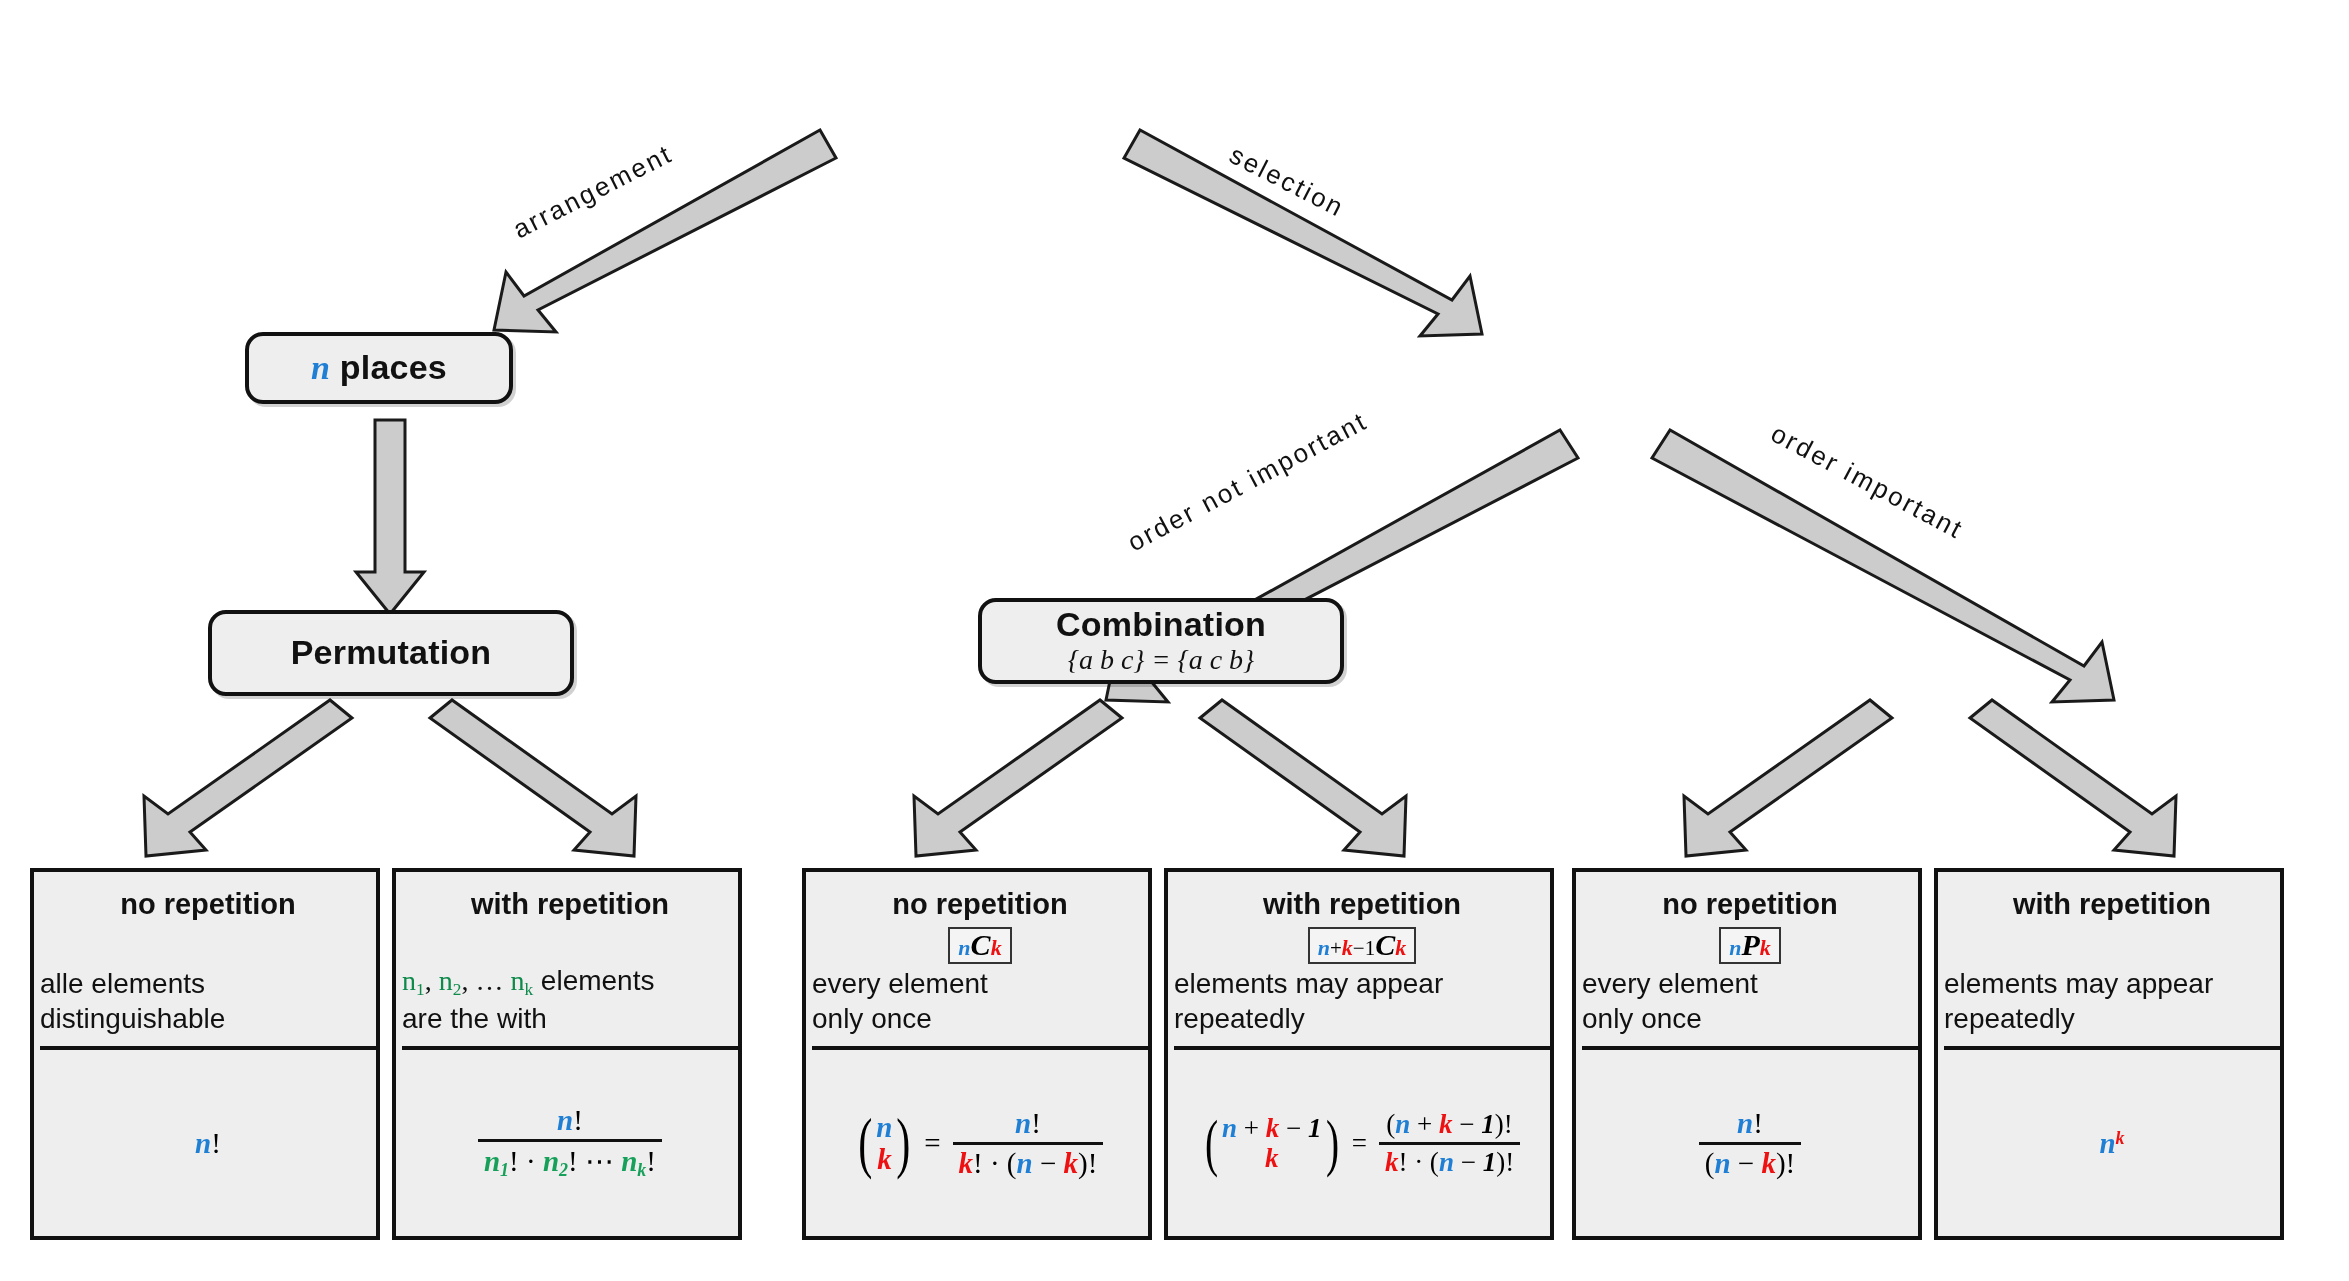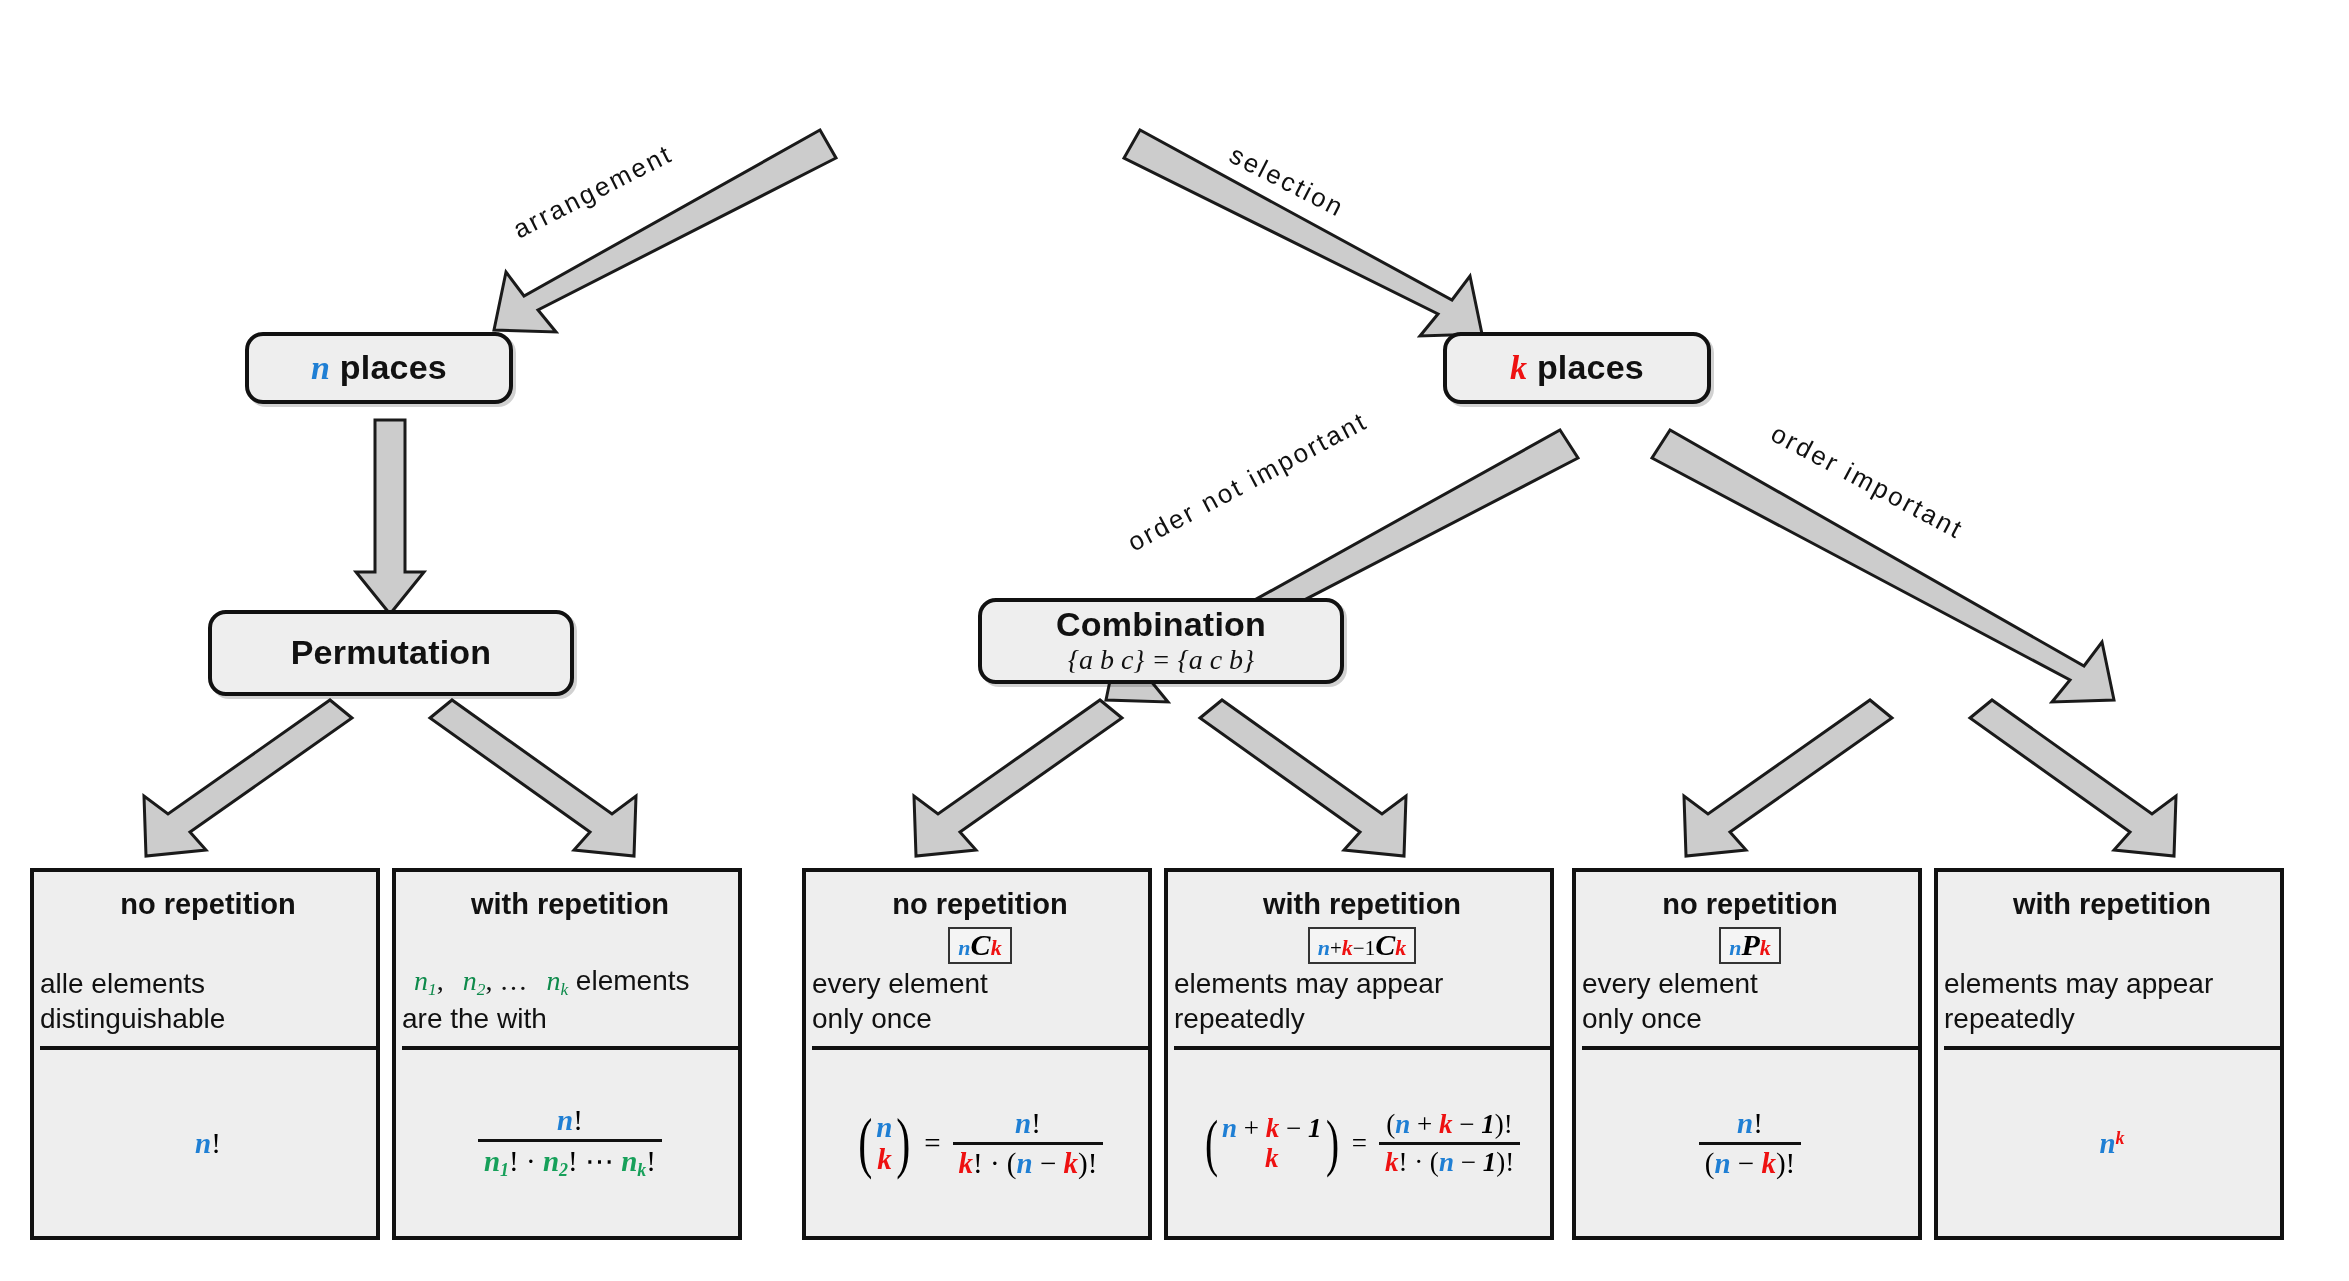"k places" div.node { html: <div> <div> <span>k</span><span> places</span> </div> </div> -> none }
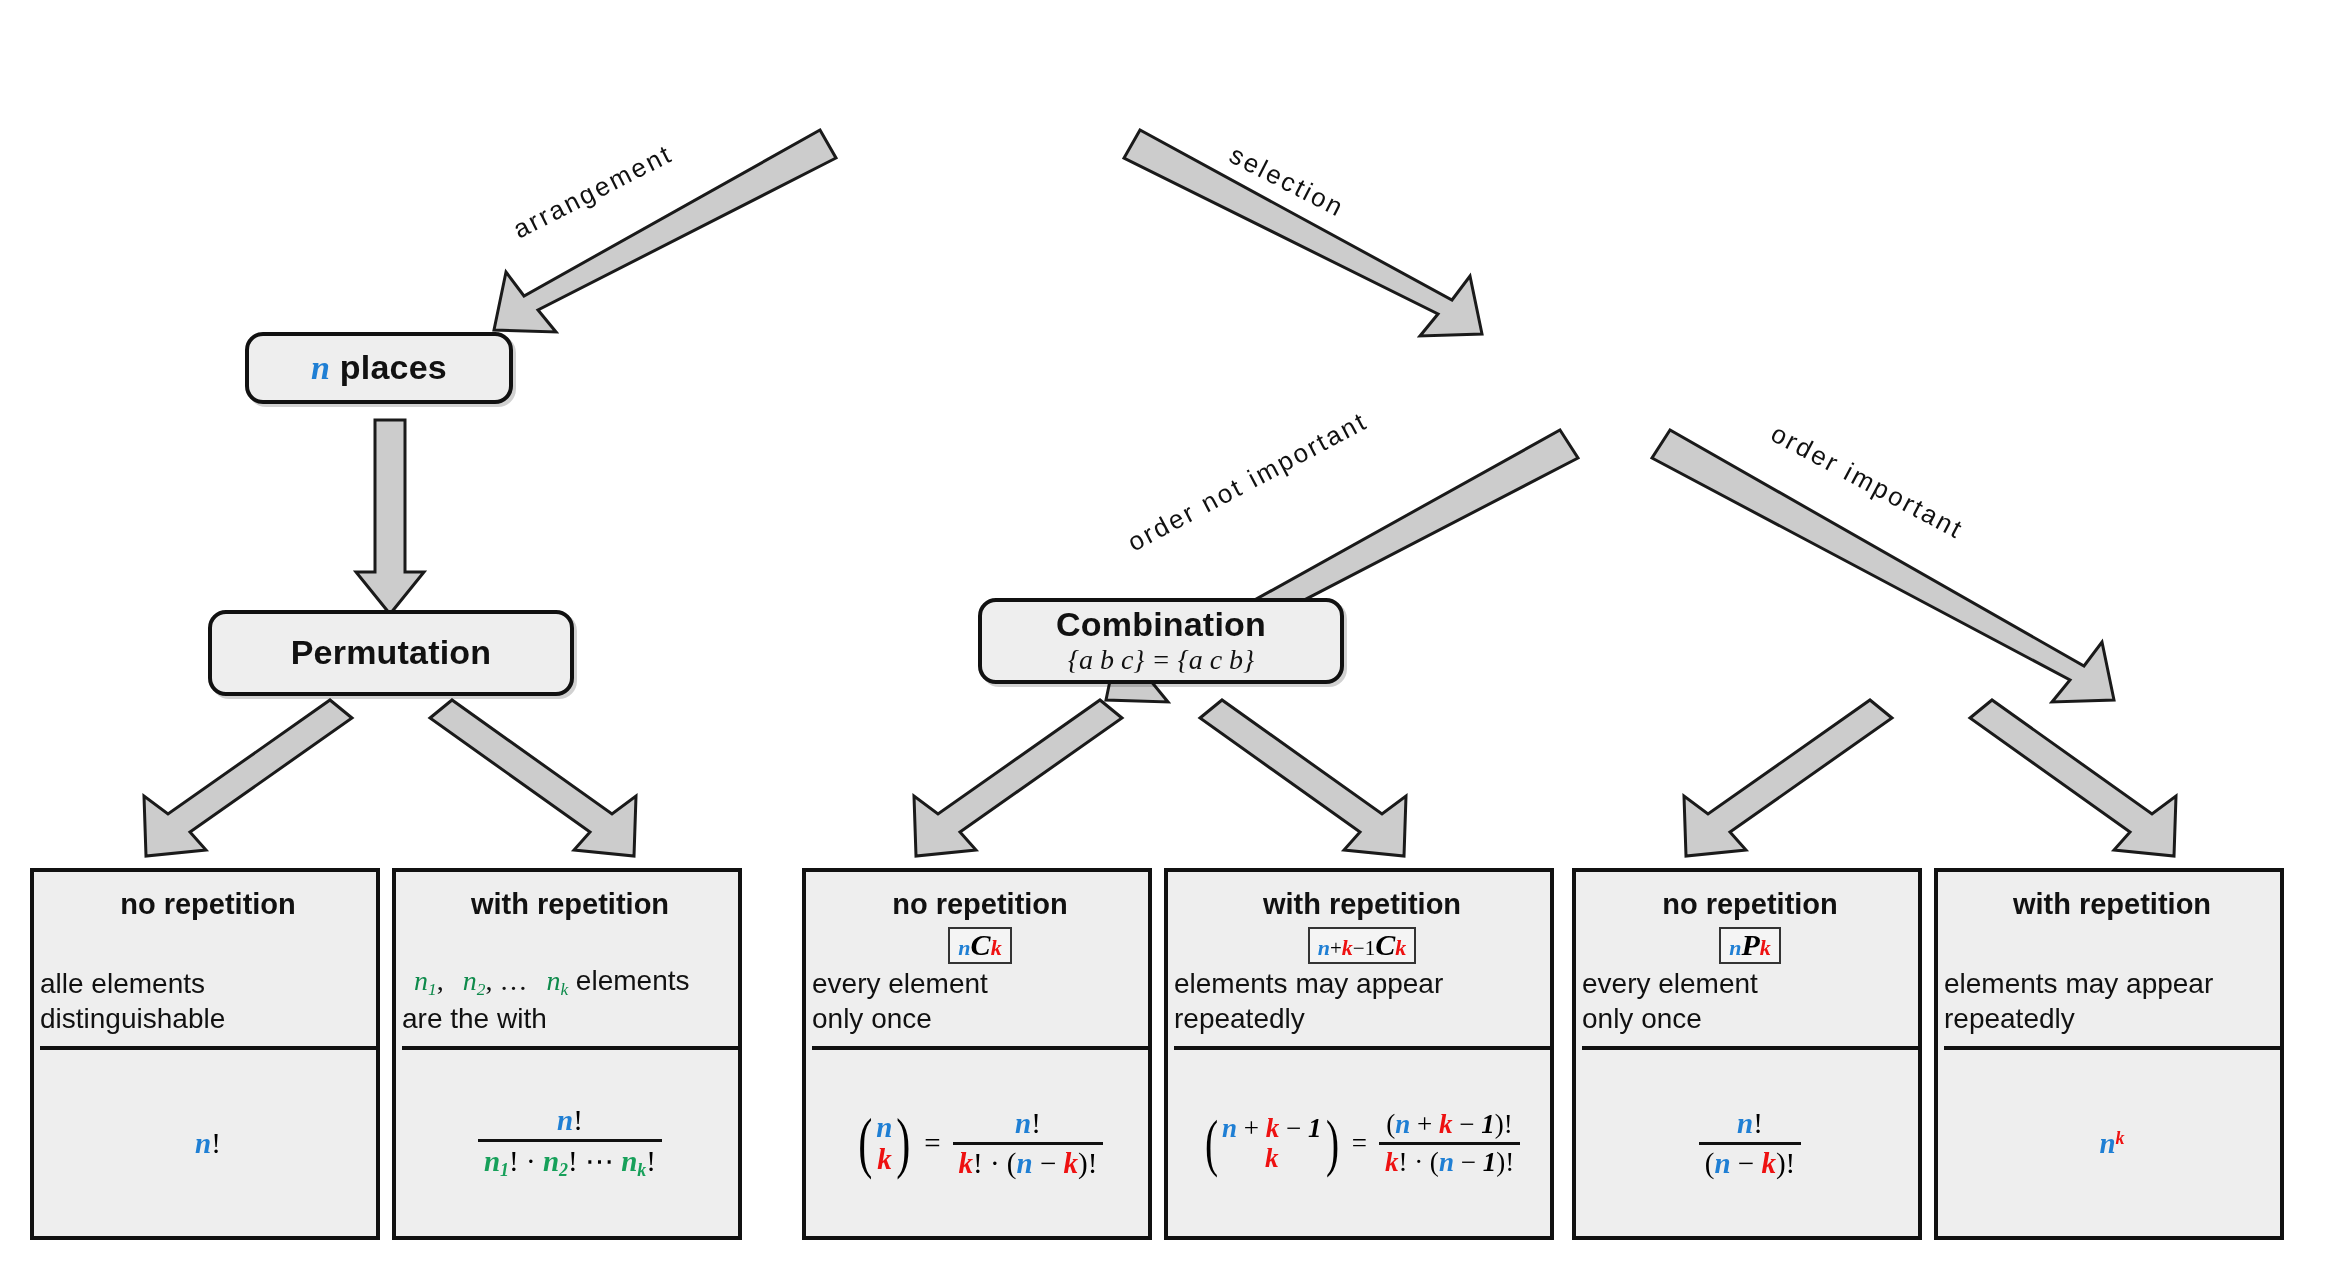"n1" .mi-reg { font-style: italic -> none; margin-left: 12px -> none }
